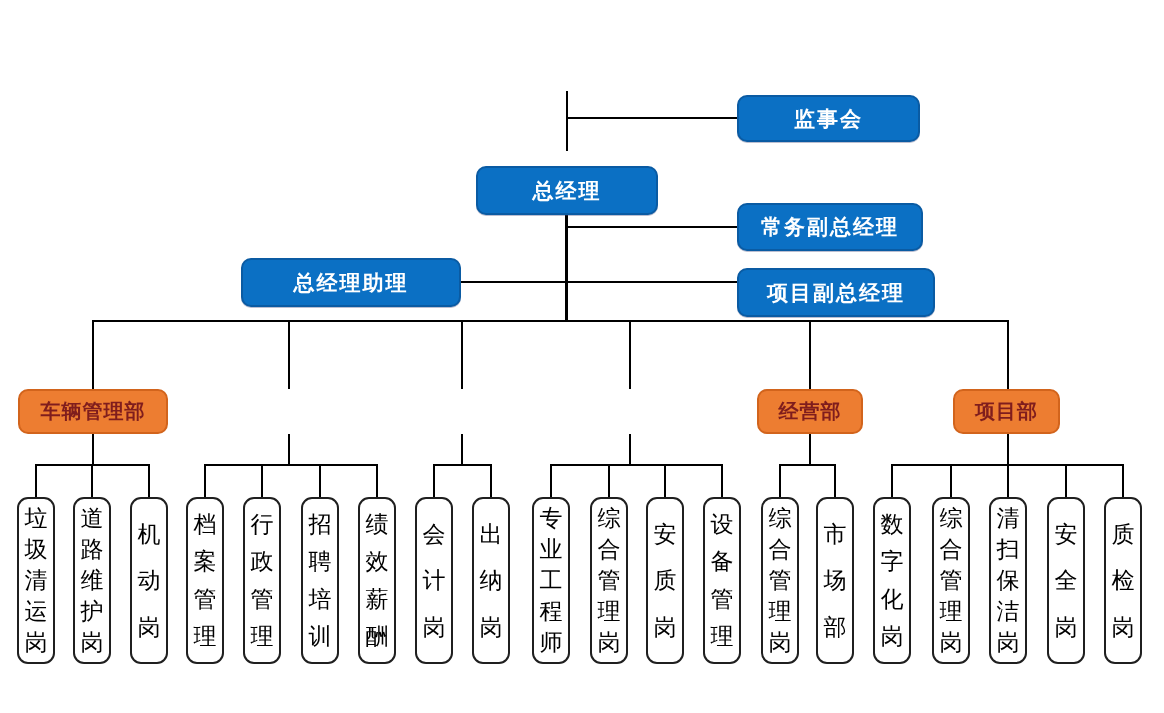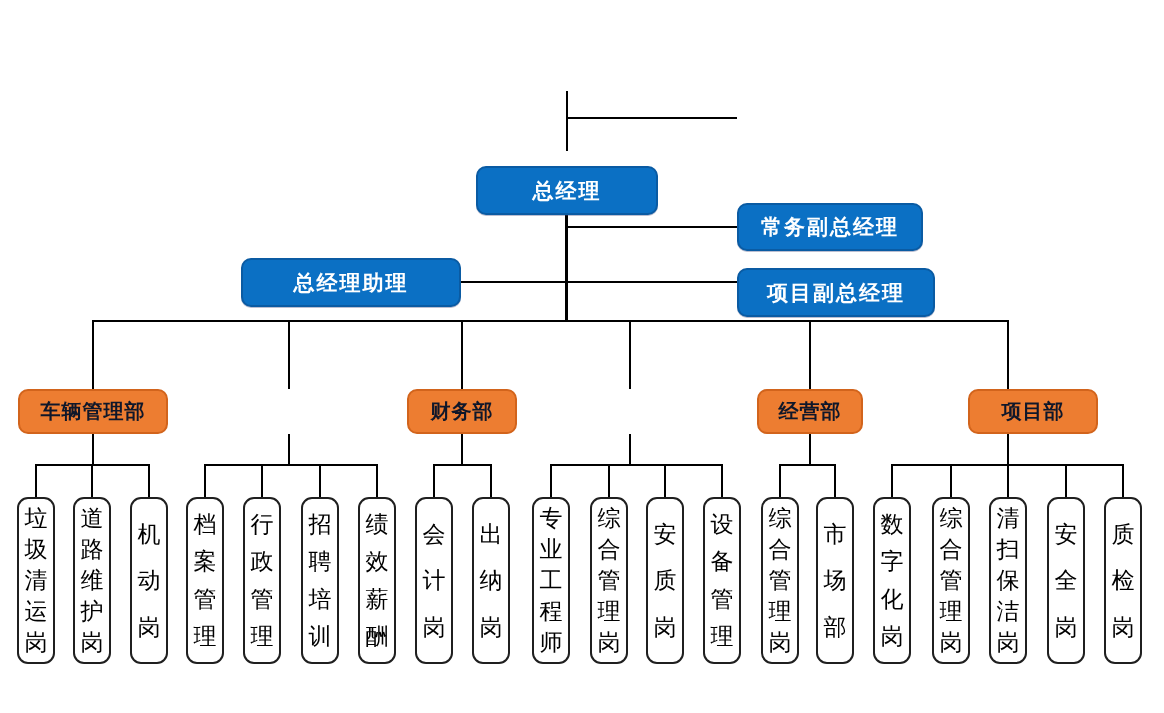"监事会" div.box-blue { html: none -> <div>监事会</div> }
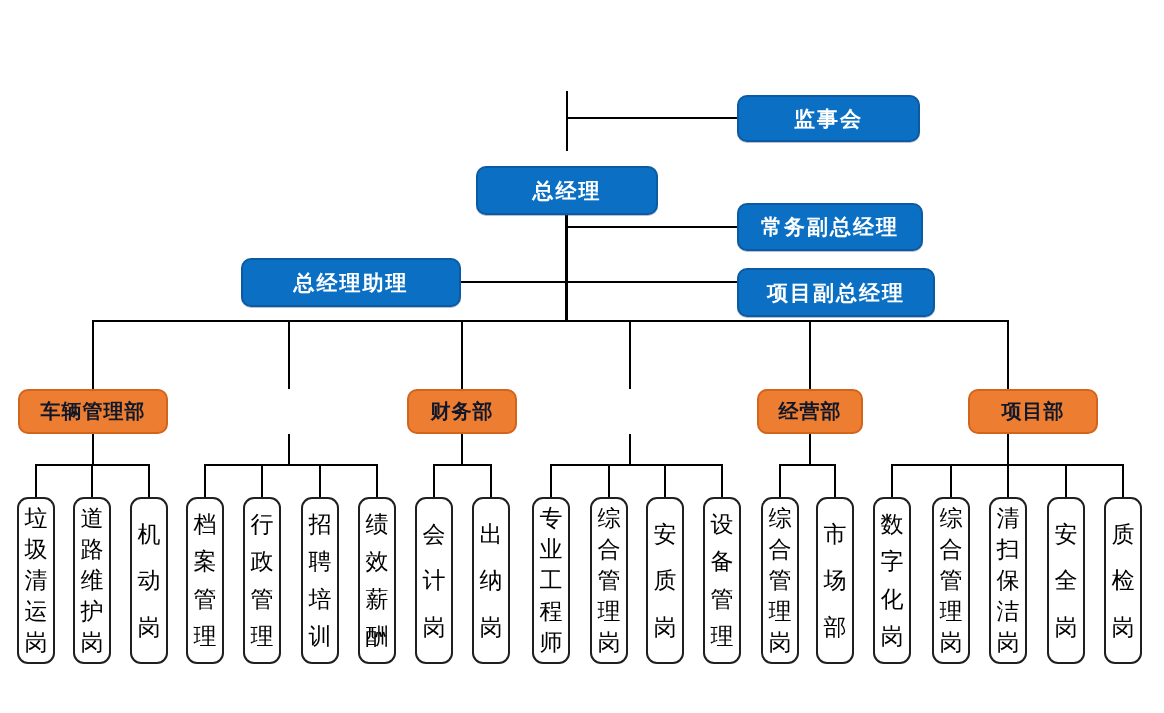"车辆管理部" .box-orange { color: #0f172a -> #7f1d1d }
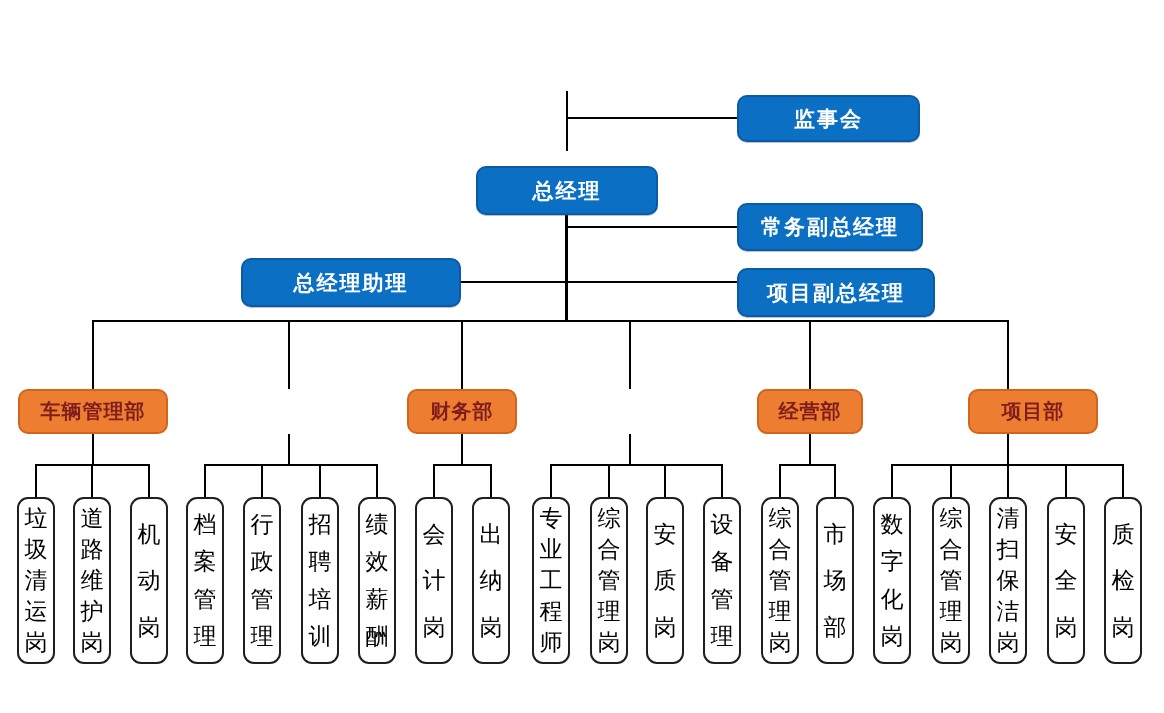"财务部" div.box-orange { html: <div>财务部</div> -> none }
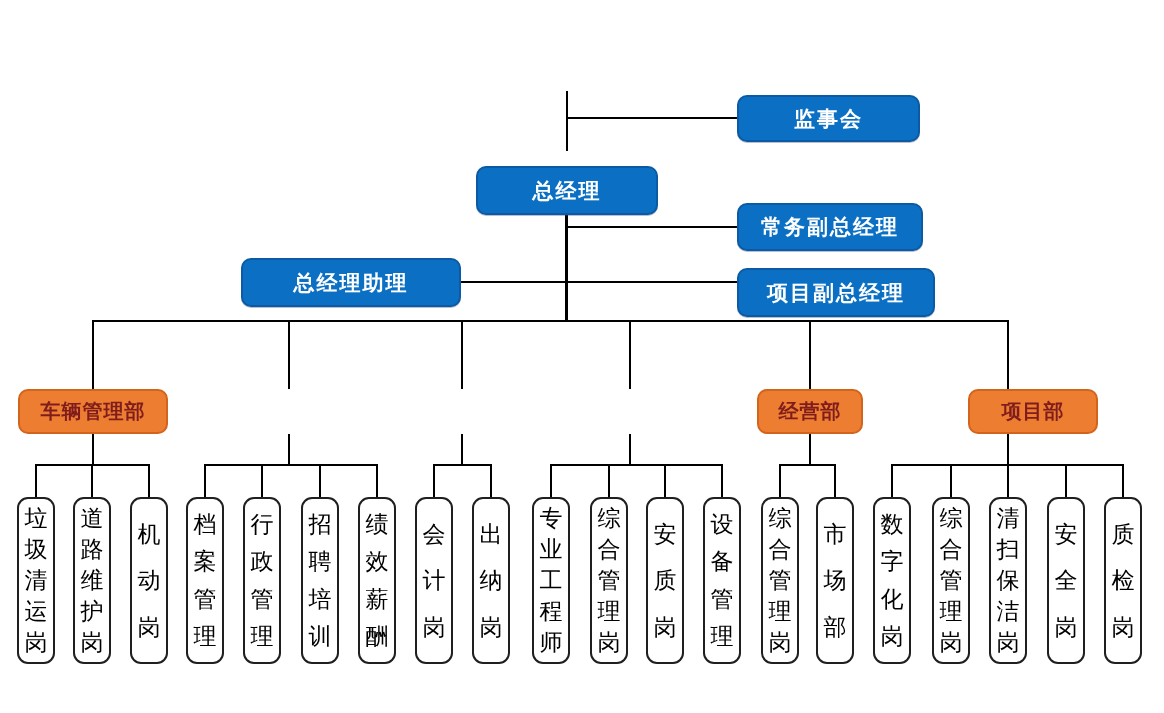"项目部" div.box-orange { margin-left: 15px -> none; width: 130px -> 107px }
